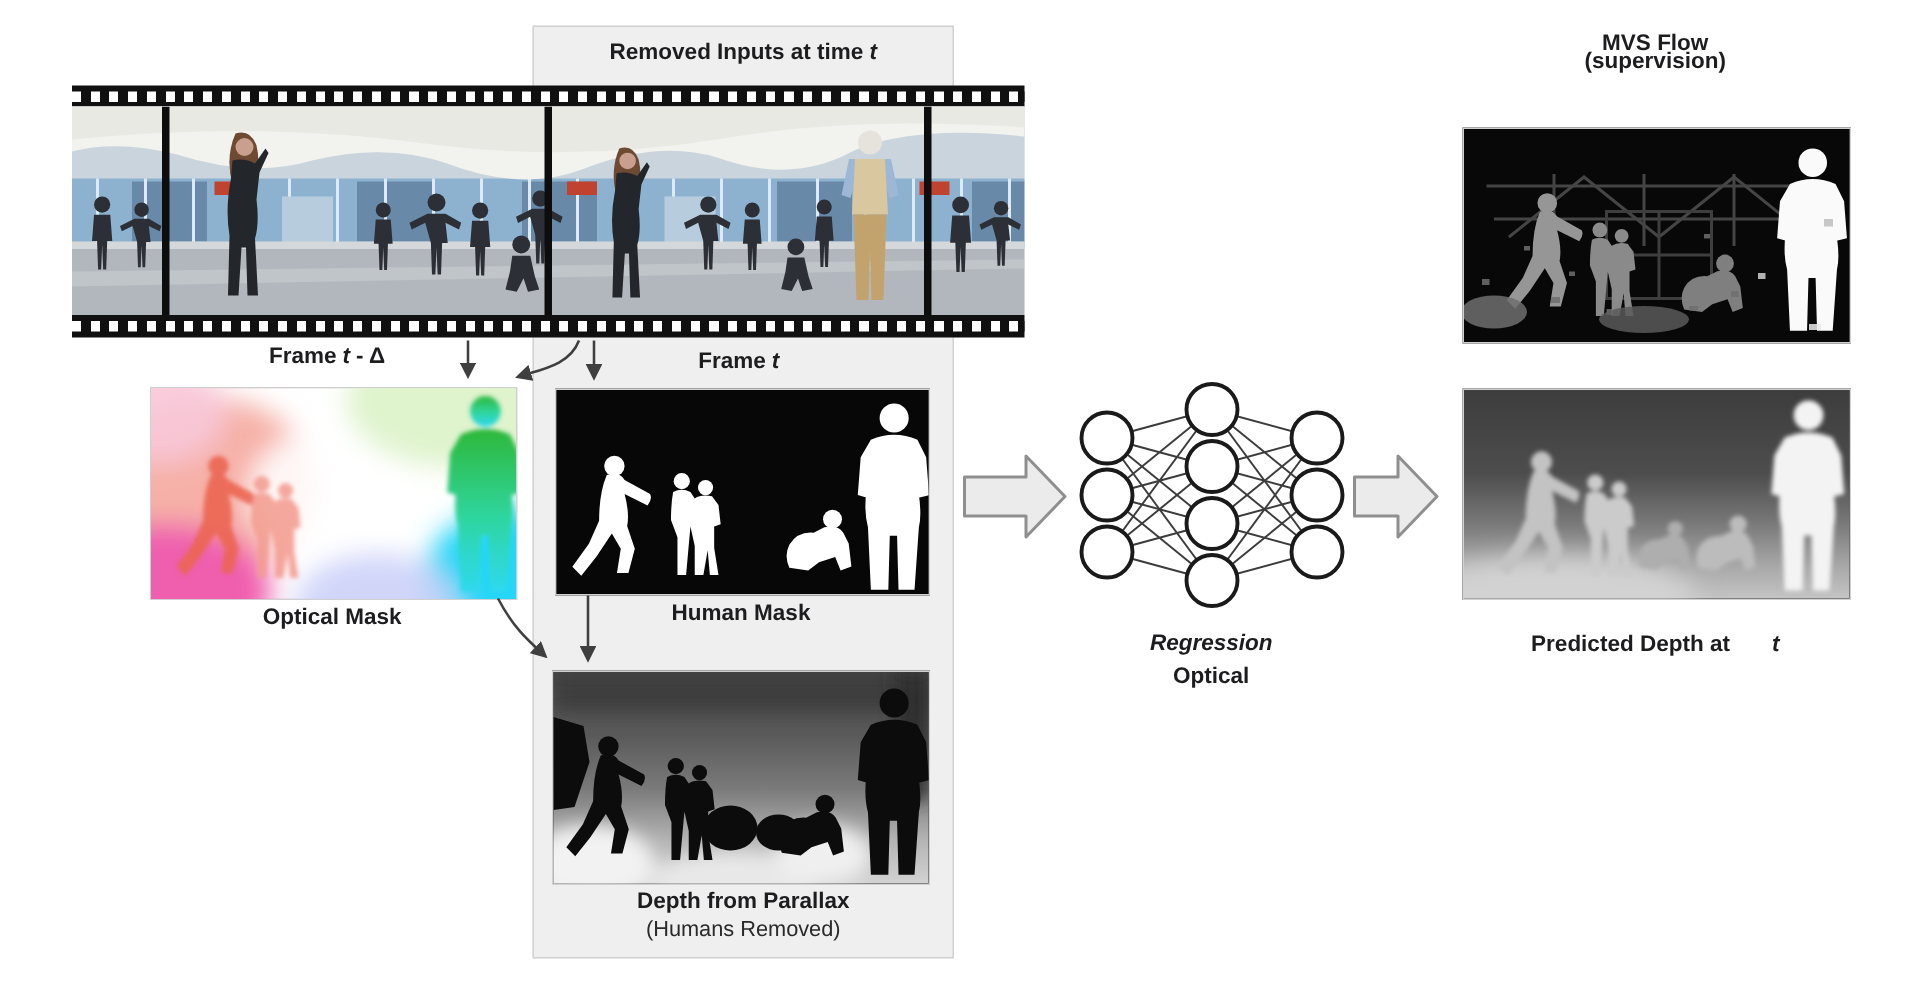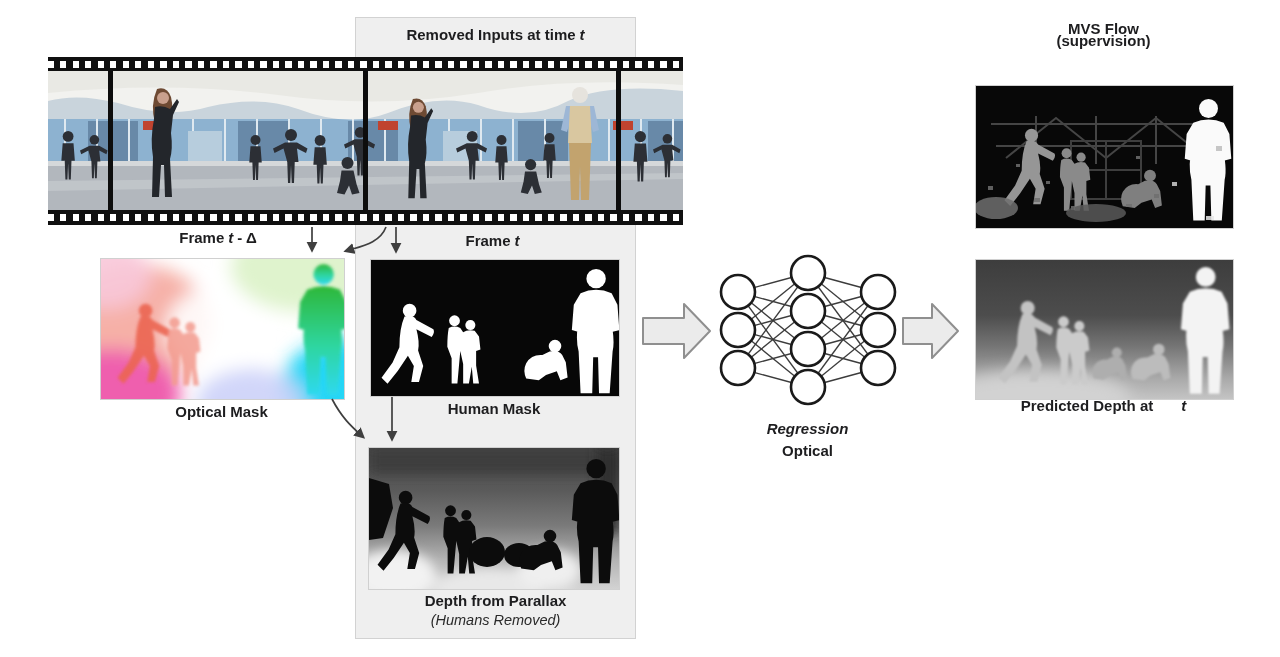"Predicted Depth at" div.abs { top: 397px -> 421px }
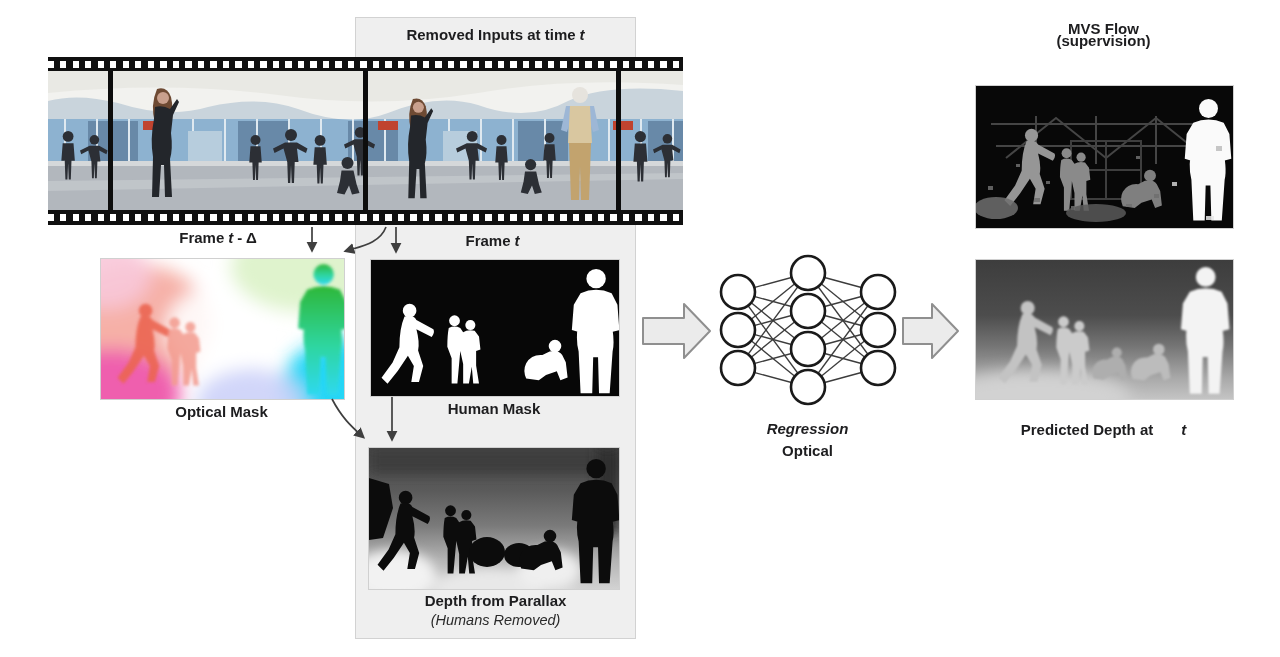"(Humans Removed)" .caption.light { font-style: italic -> none }
